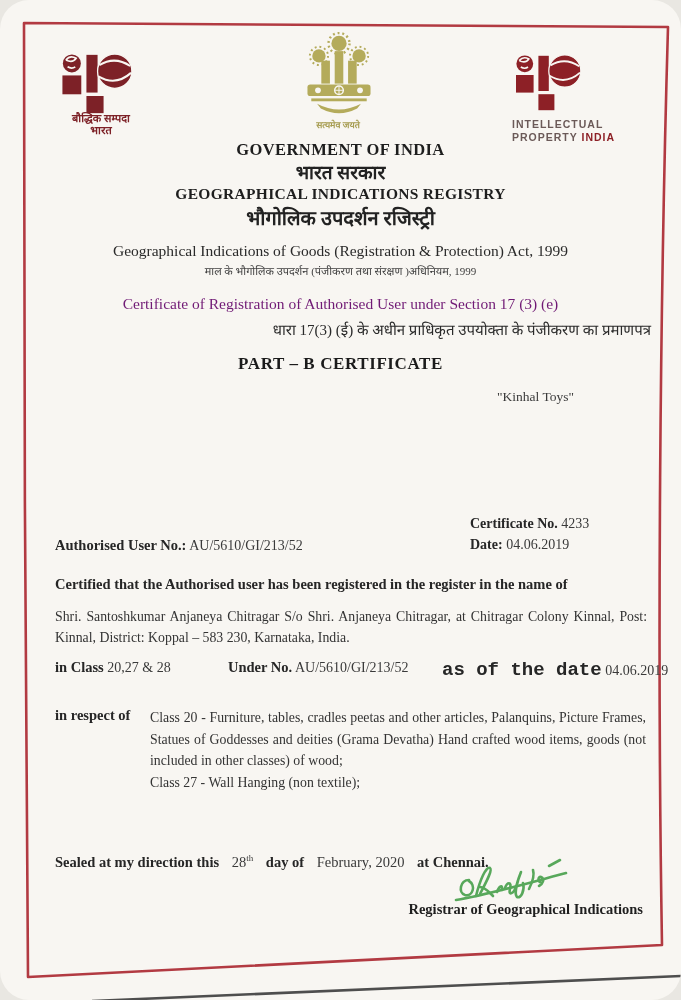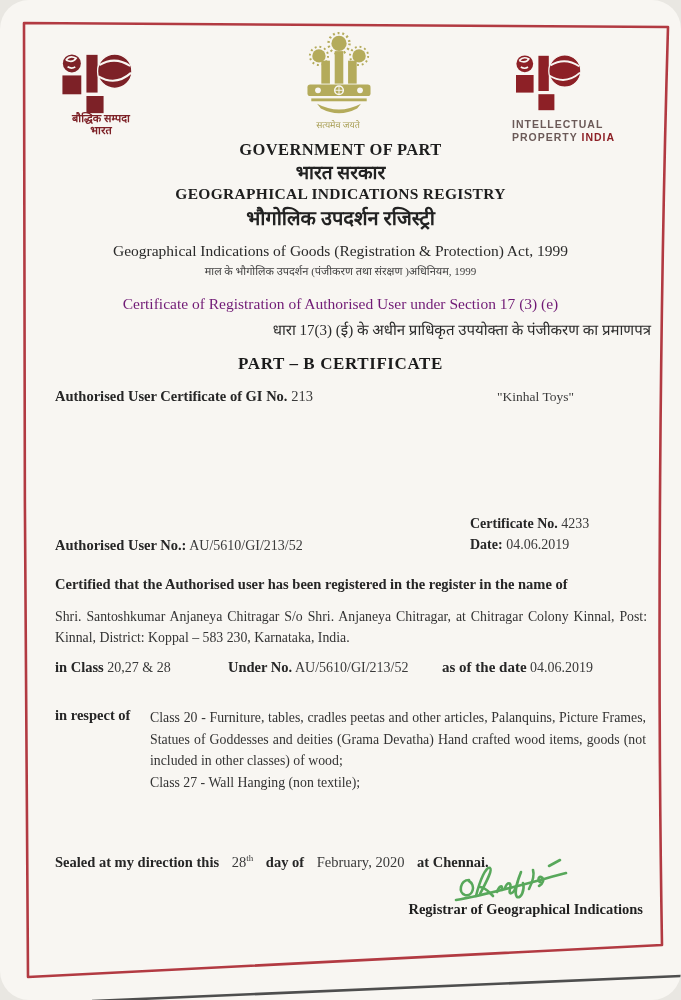"सत्यमेव जयते" .emblem-motto { font-weight: normal -> bold }
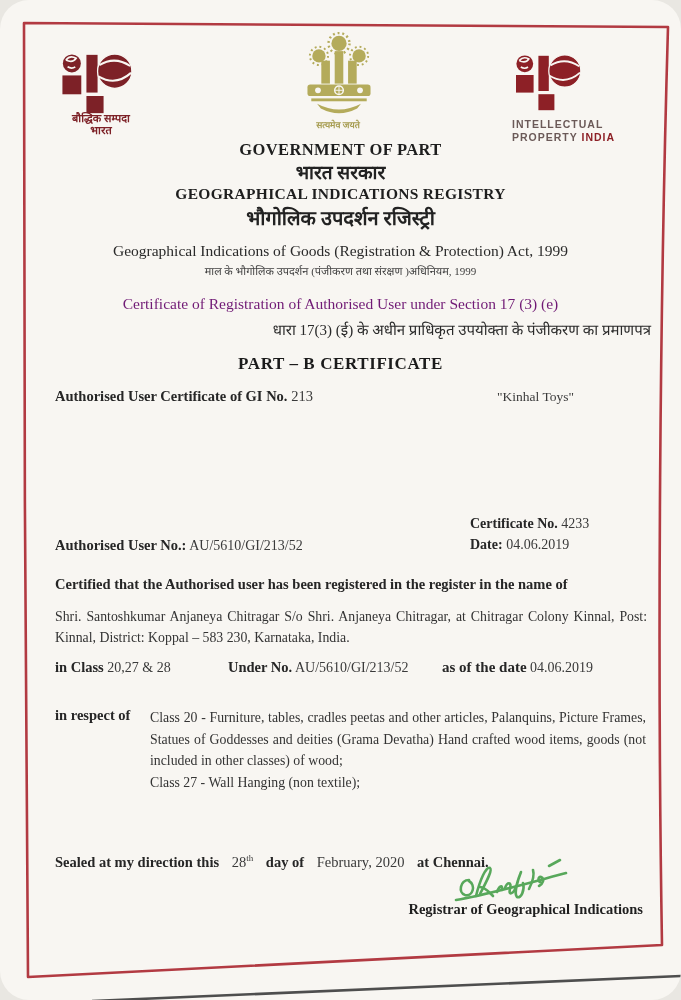"GOVERNMENT OF PART" div.abs { text: PART -> INDIA }
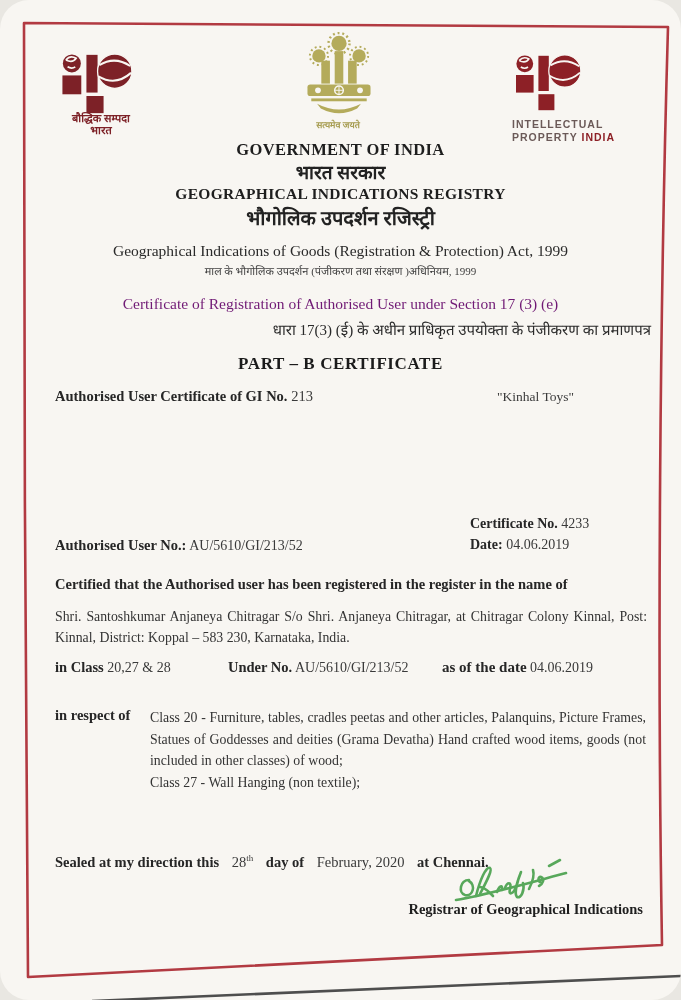"Authorised User Certificate of GI" div.abs { html: <div> <span>Authorised User Certificate of GI No.</span> <span>213</span> </div> -> none }
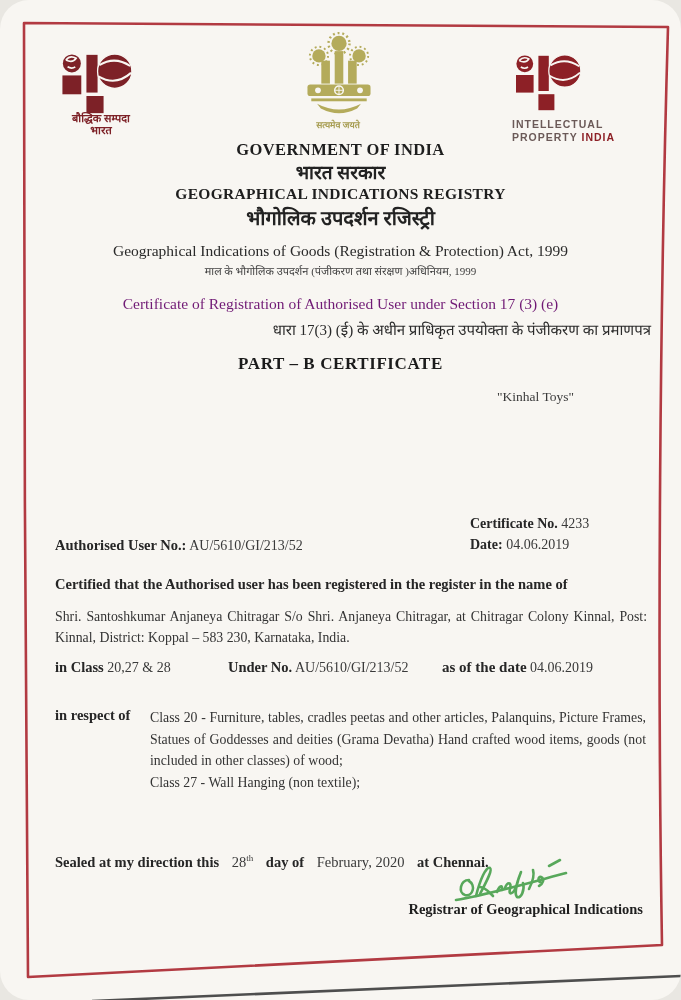"as of the date" span.b { font-family: none -> Liberation Mono, monospace; font-size: 15px -> 19px }
